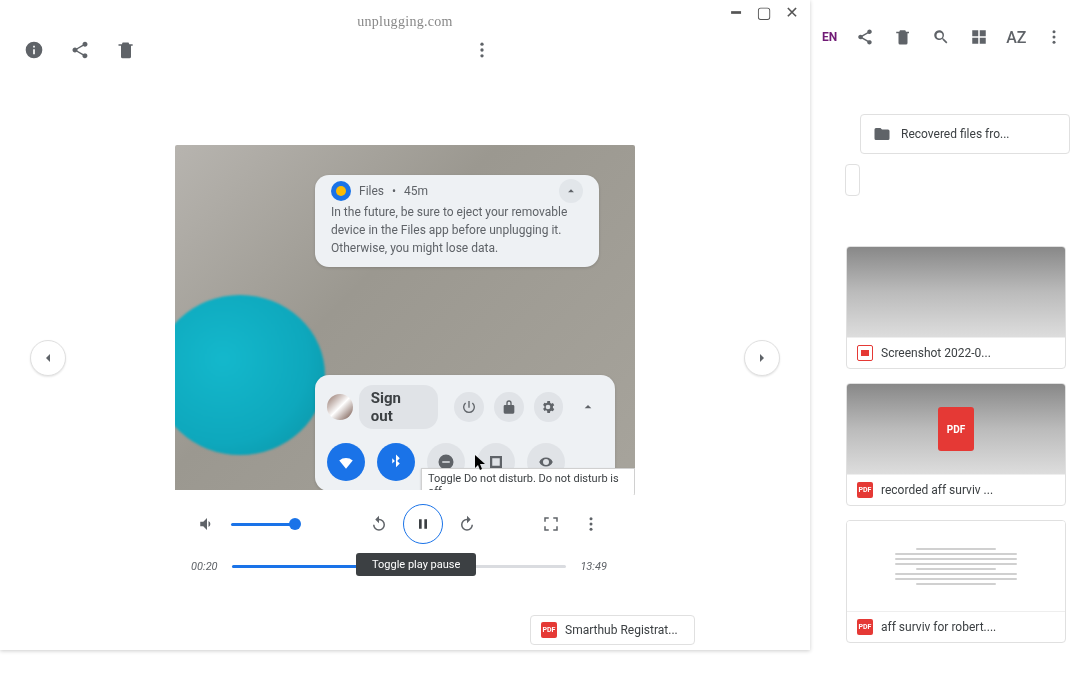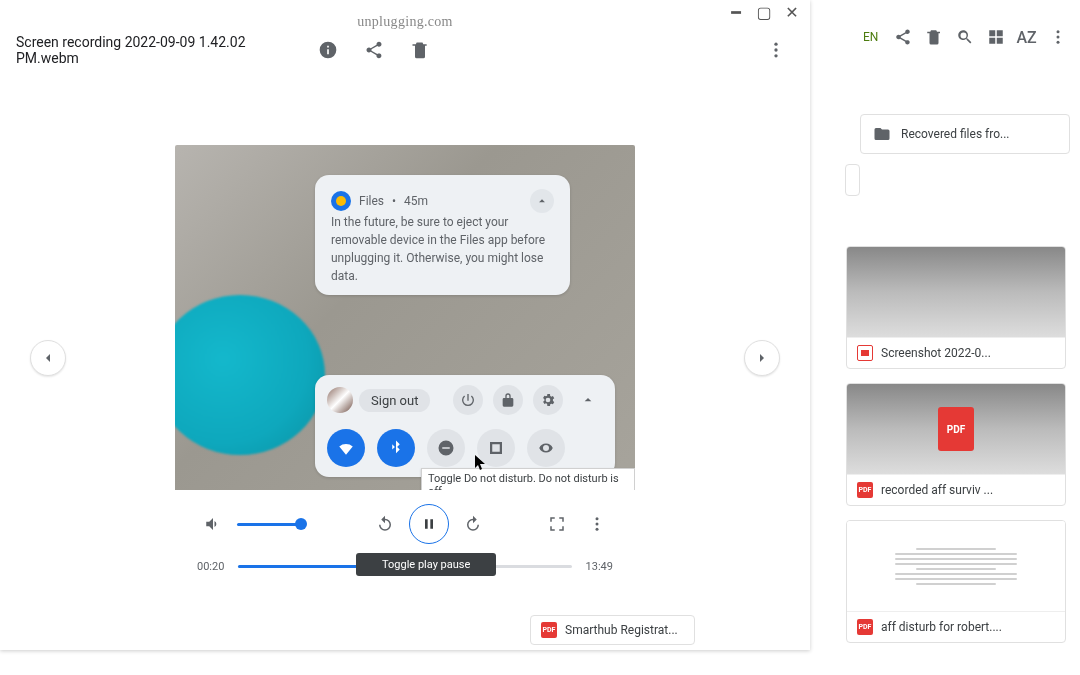"Screen recording 2022-09-09 1.42.02" div.filename { html: <div>Screen recording 2022-09-09 1.42.02 PM.webm</div> -> none }
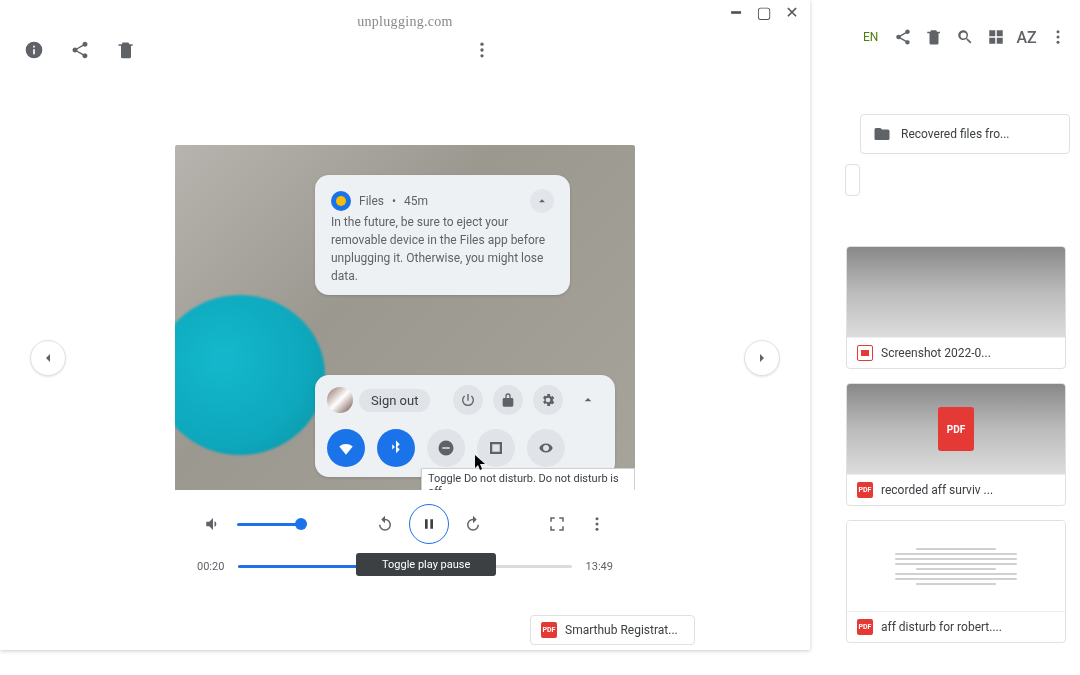"EN" .files-toolbar .en-pill { color: #4d7c0f -> #701a75; font-weight: 400 -> 700; margin-left: 41px -> none }
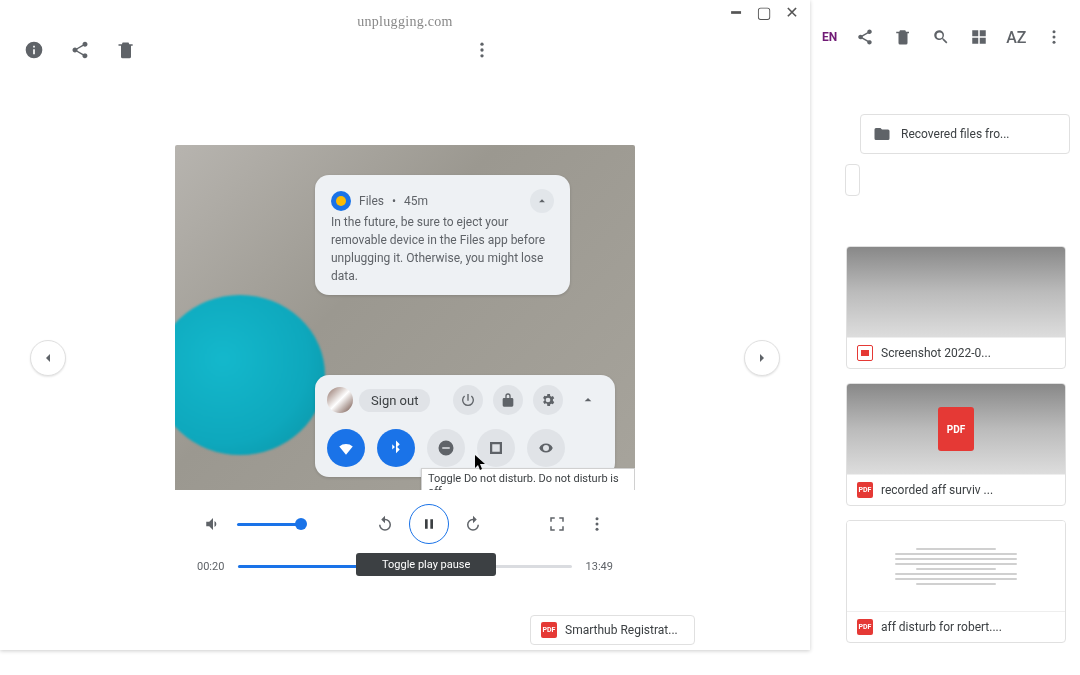"Files" .notif-card { padding: 14px 16px 10px 16px -> 4px 16px 10px 16px; width: 255px -> 284px }
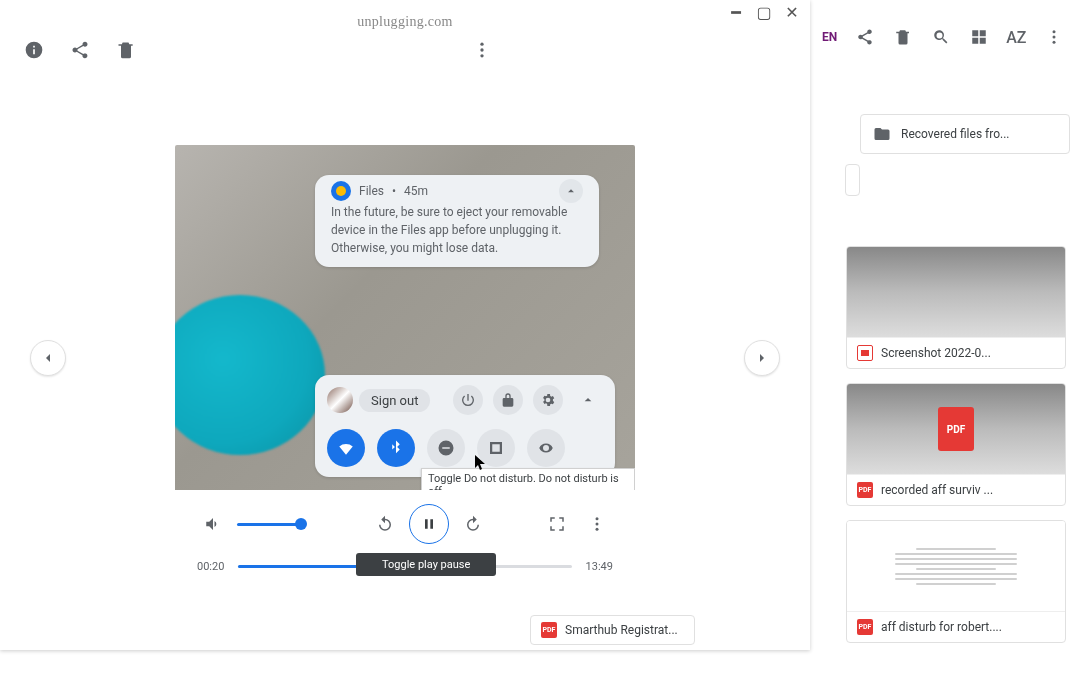"Sign out" .sign-out-btn { font-size: 13px -> 15px; font-weight: 400 -> 700 }
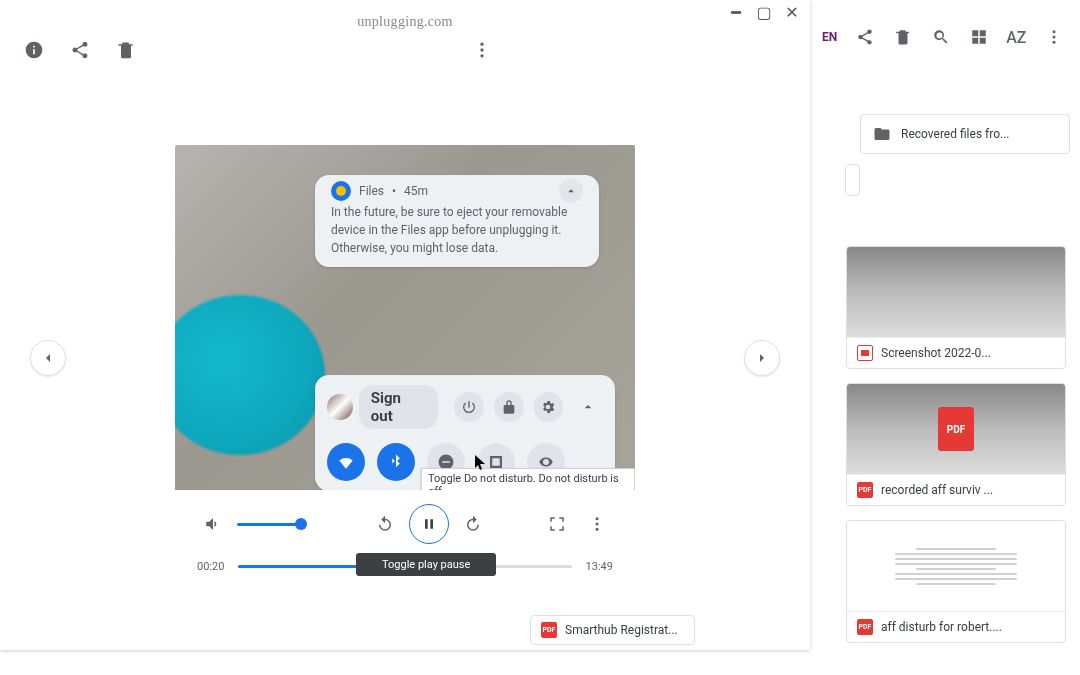"00:20" .player-bar { font-style: none -> italic; left: 175px -> 169px }
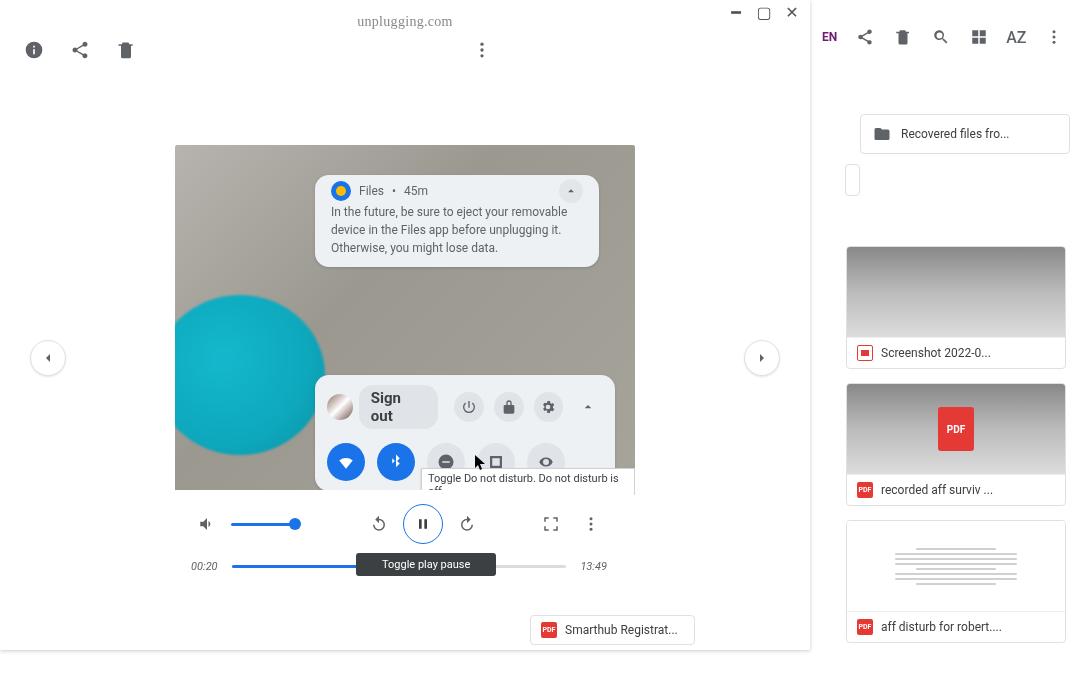"Toggle play pause" .play-tooltip { padding: 5px 26px -> 5px 16px }
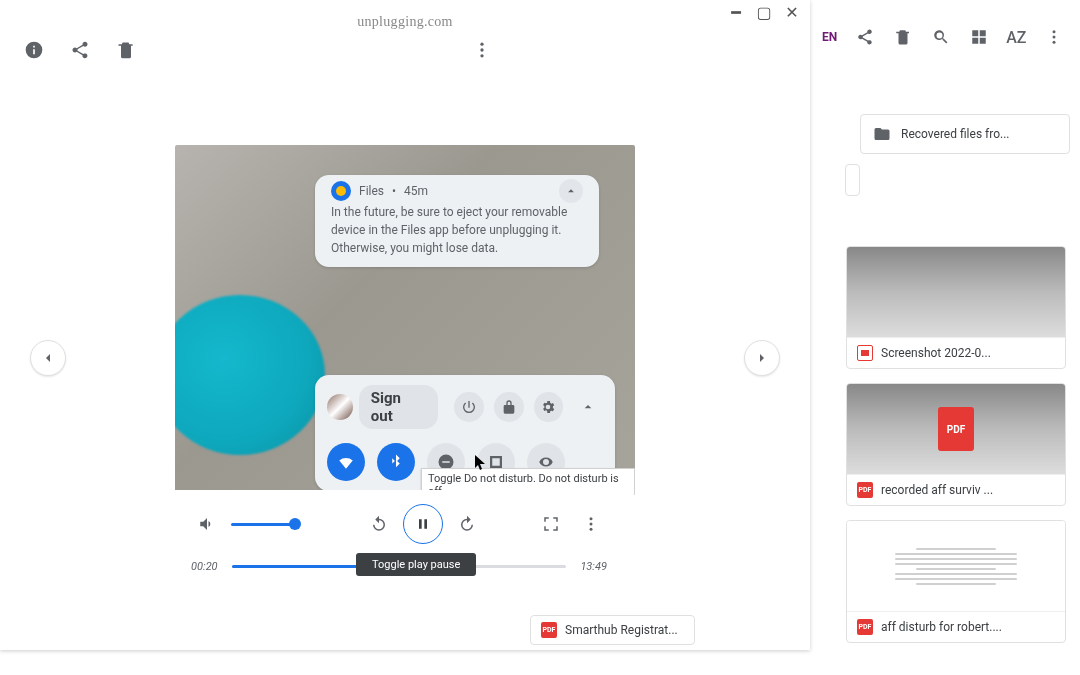"aff disturb for robert...." span { text: disturb -> surviv }
